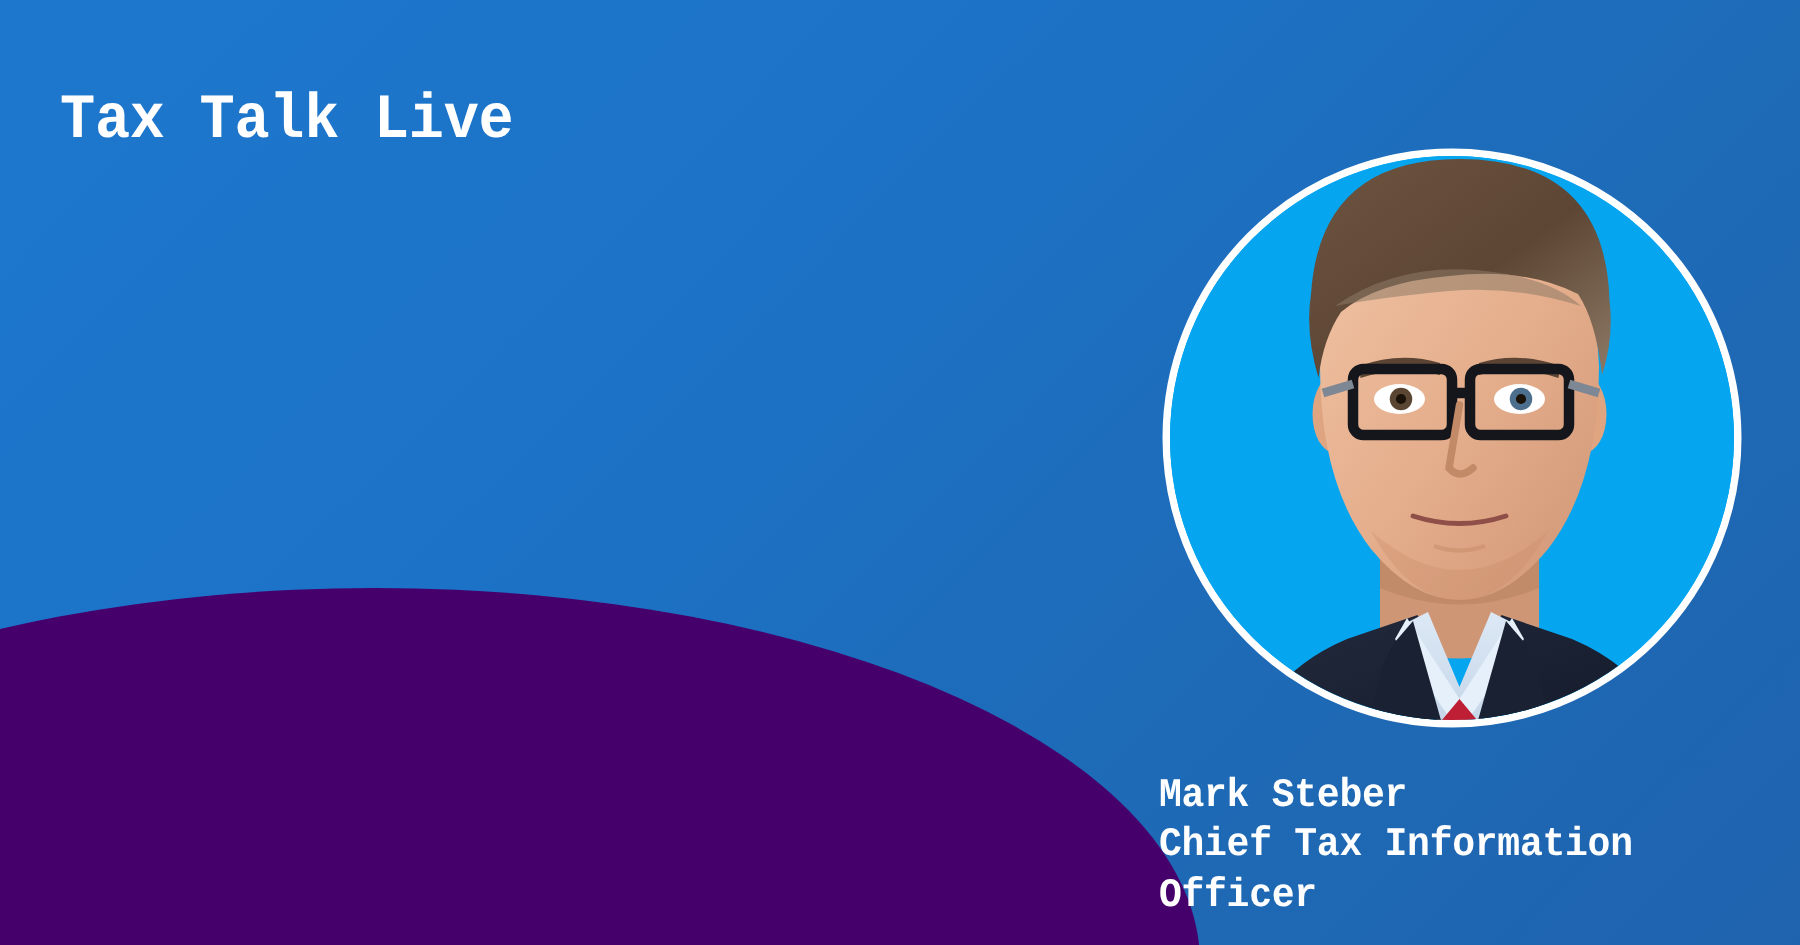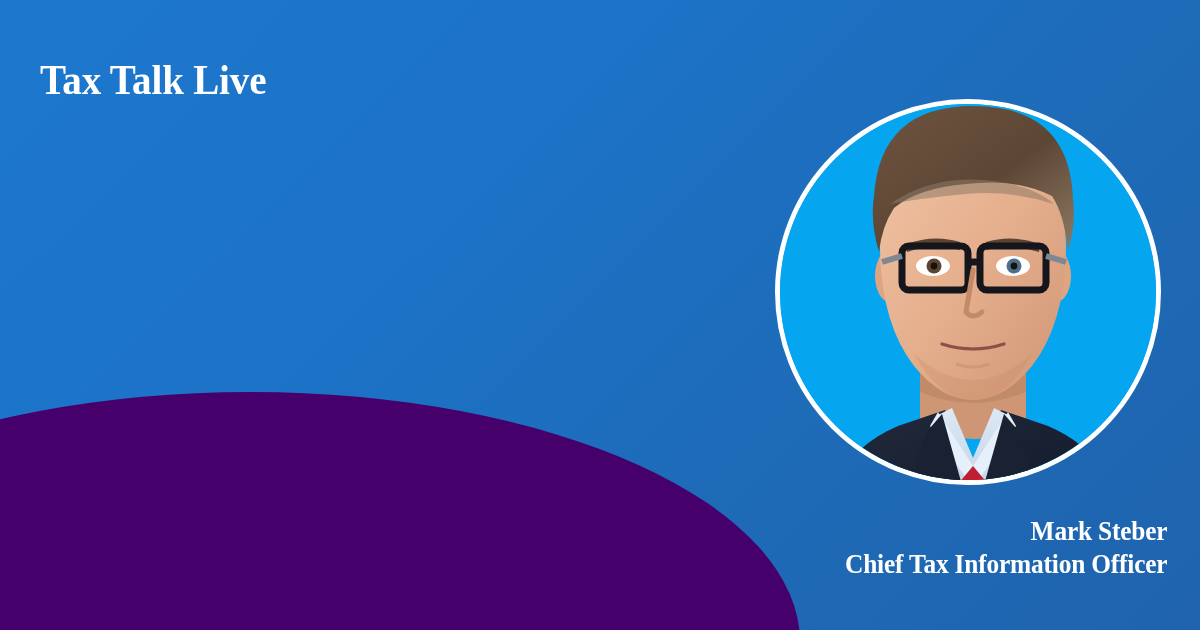"Tax Talk Live" #banner { font-family: Liberation Serif, serif -> Liberation Mono, monospace }
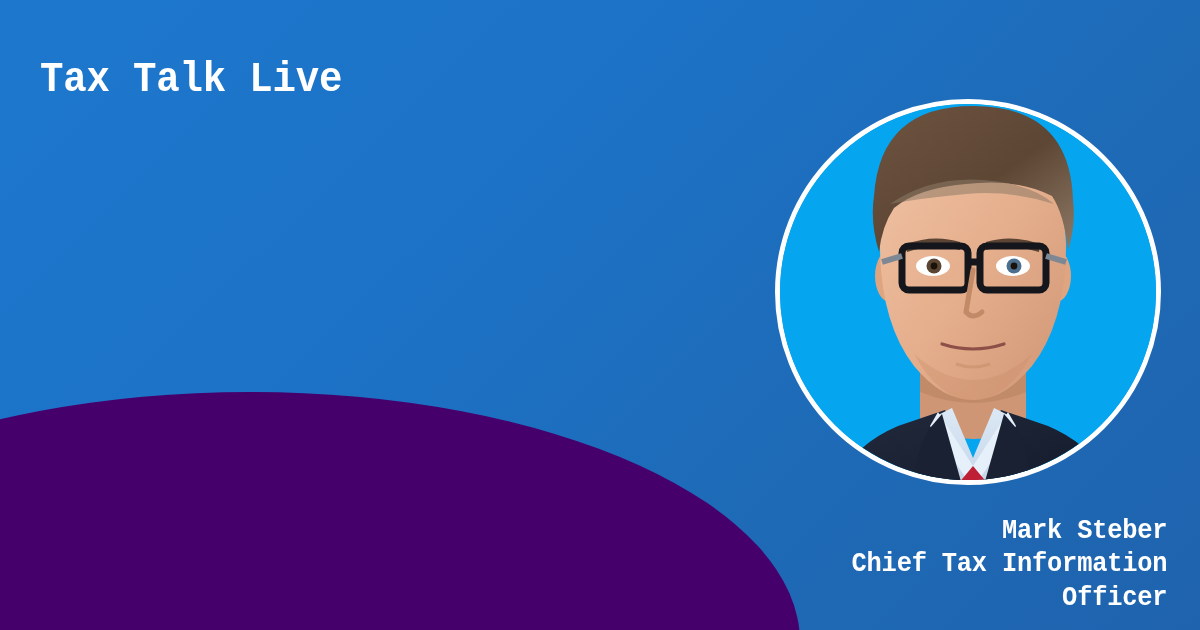"Mark Steber" .name-block { text-align: right -> left }
